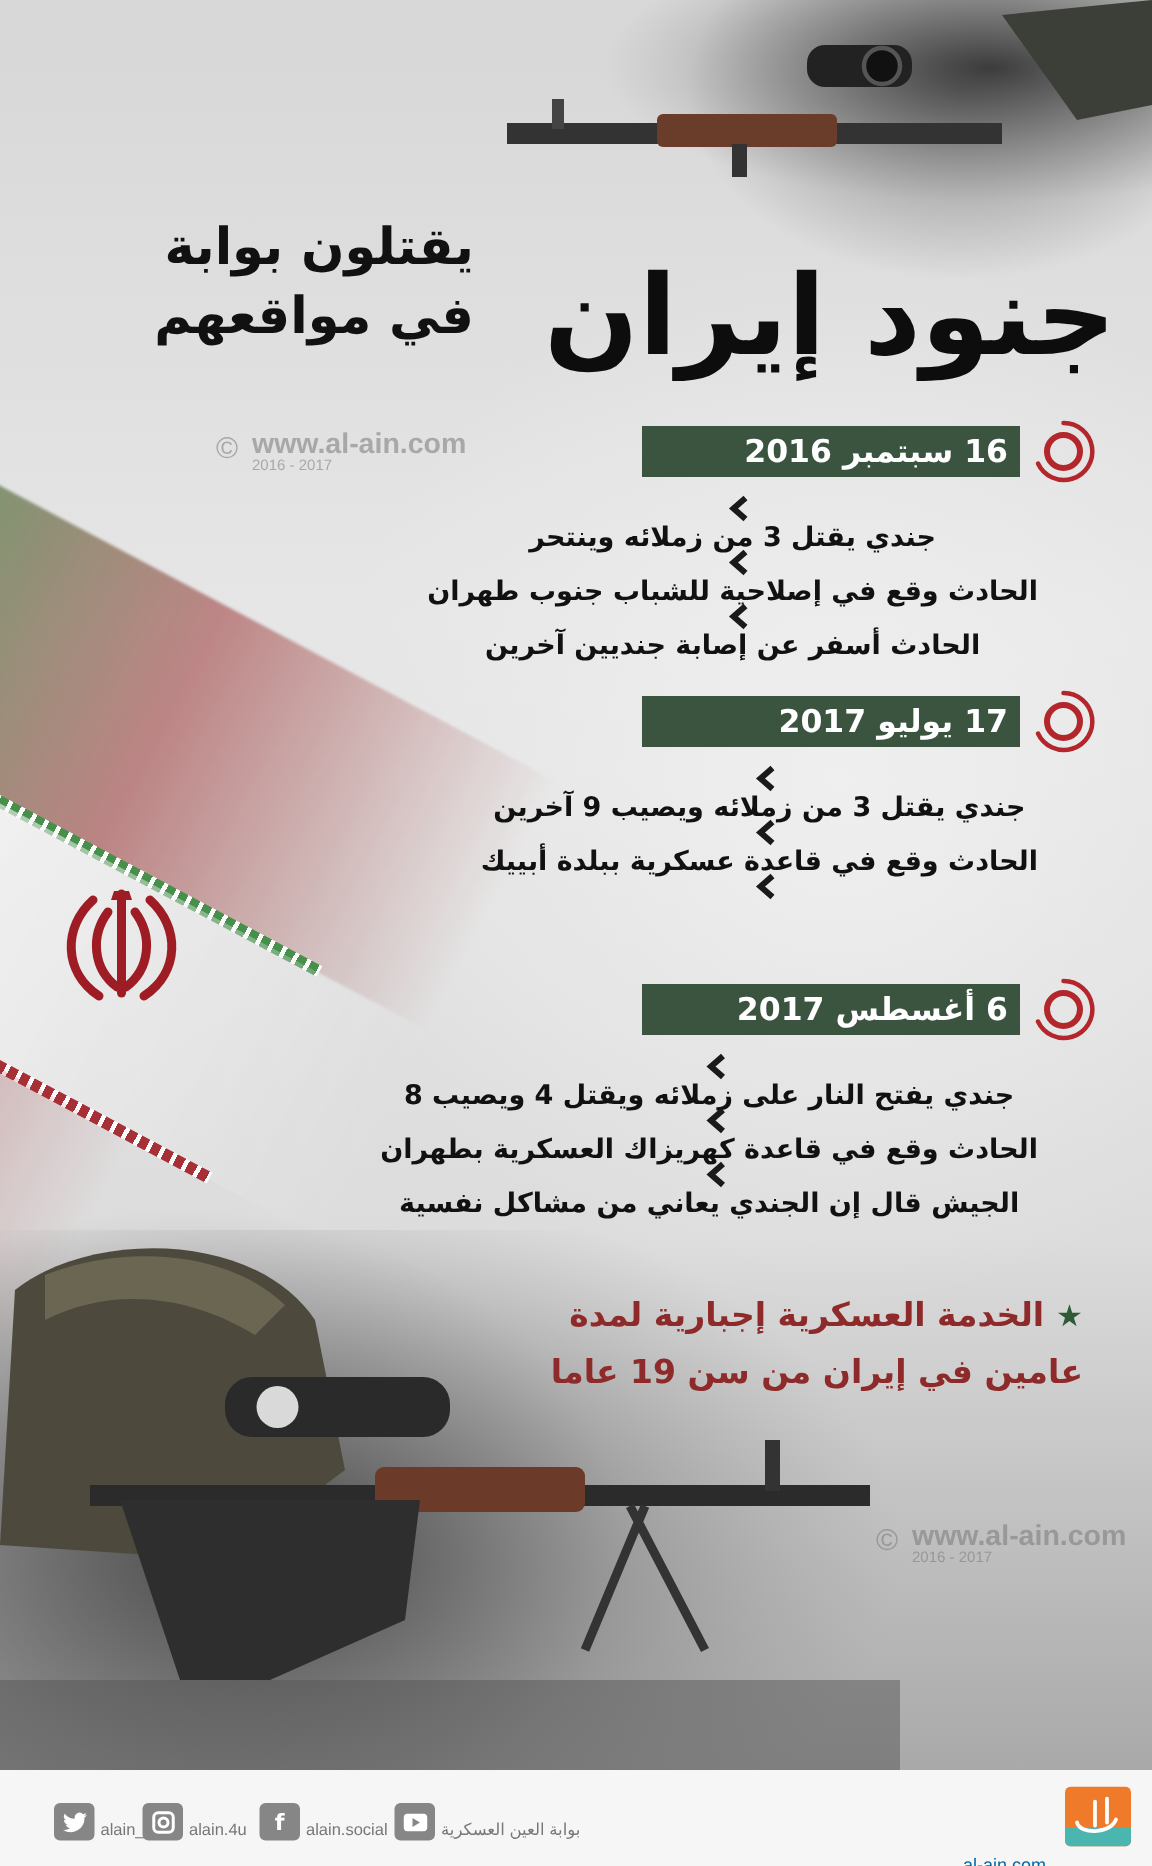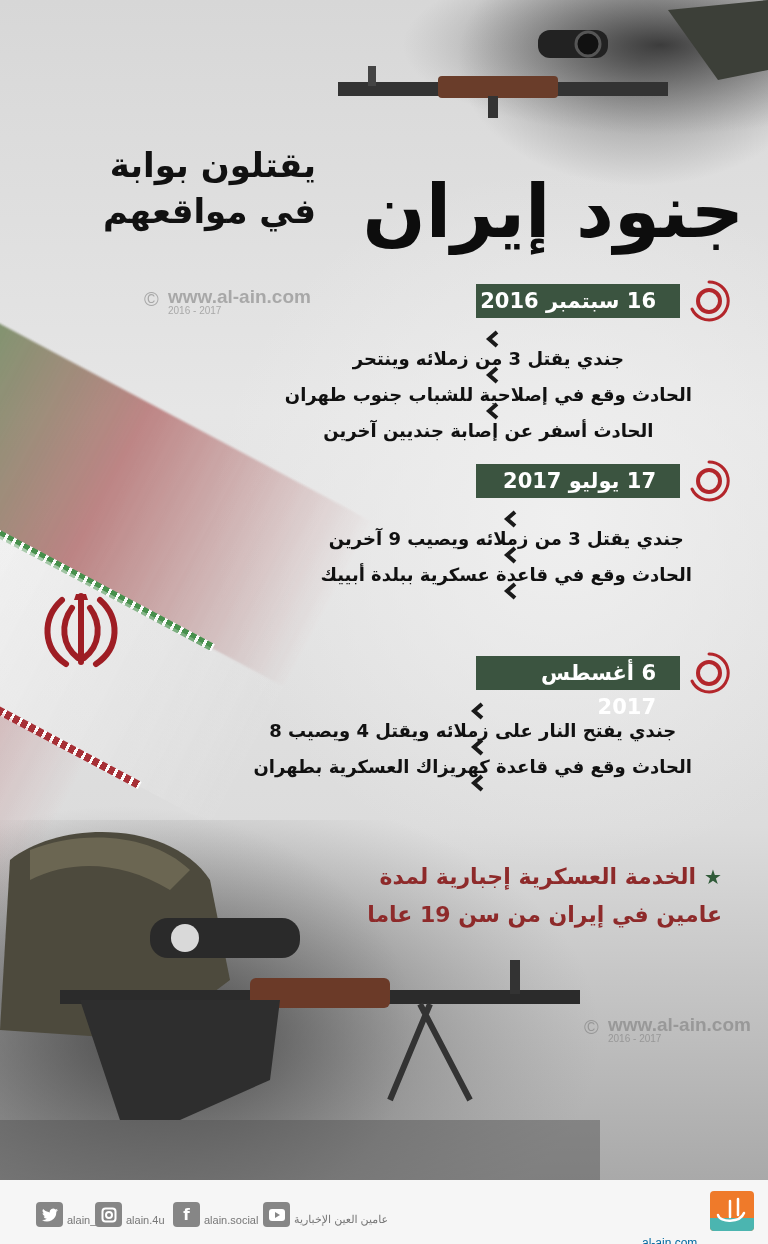"16 سبتمبر 2016" .date-bar { padding-right: 24px -> 8px; width: 204px -> 252px }
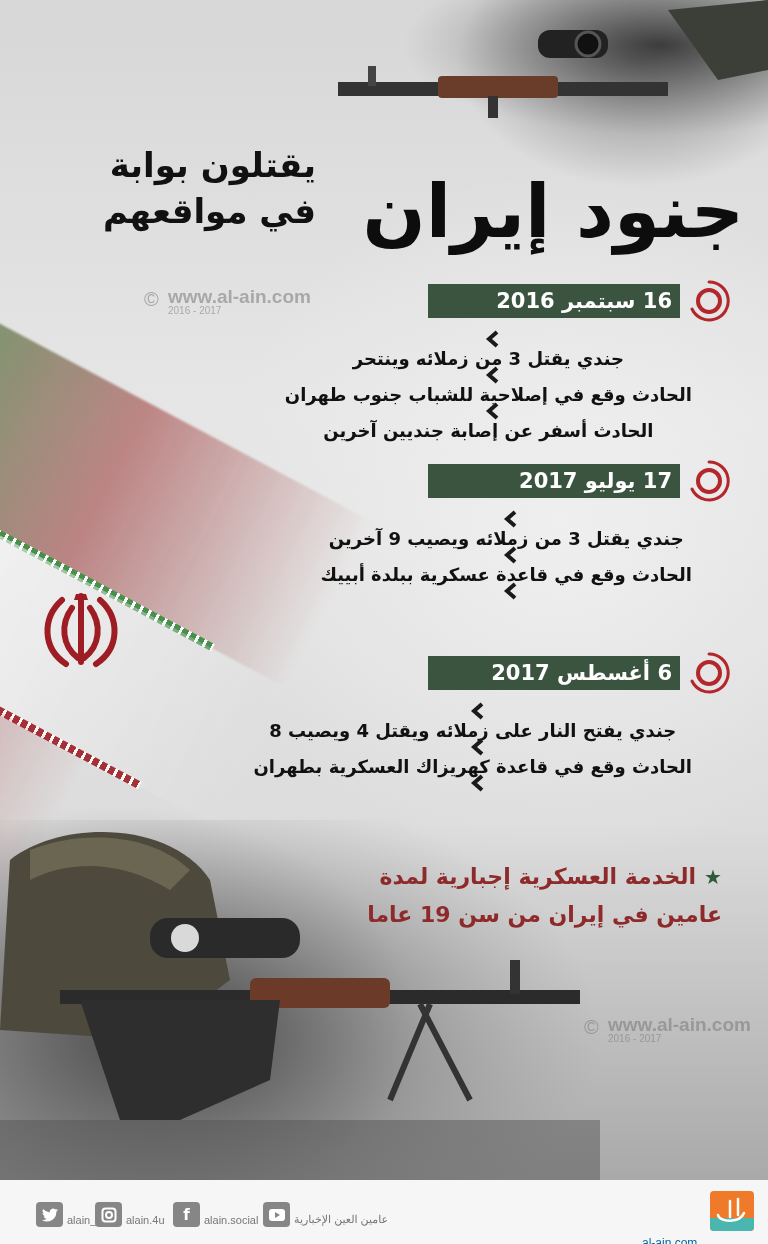"الجيش قال إن الجندي يعاني" span { html: none -> <span>الجيش قال إن الجندي يعاني من مشاكل نفسية</span> }
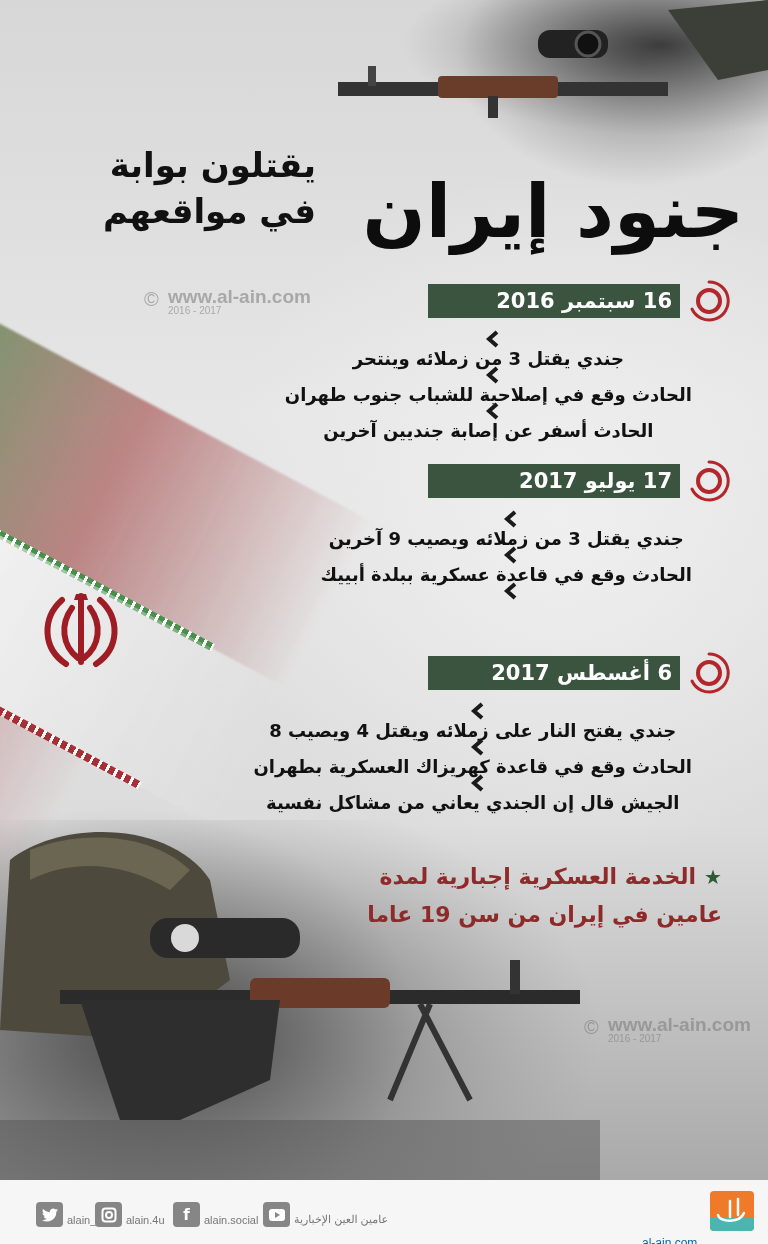"عامين العين الإخبارية" span.lbl { text: عامين العين الإخبارية -> بوابة العين العسكرية }
